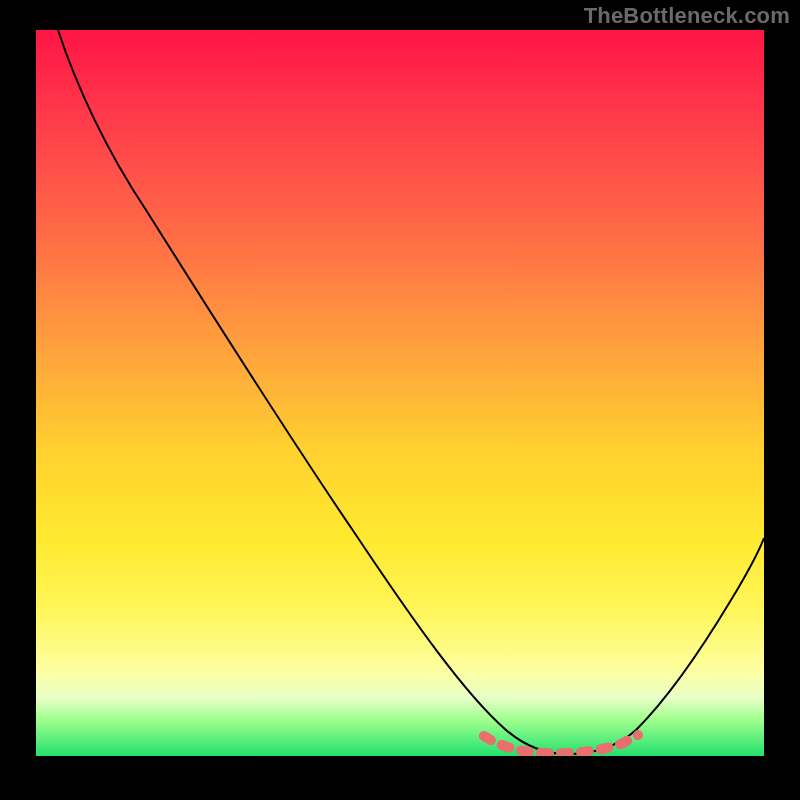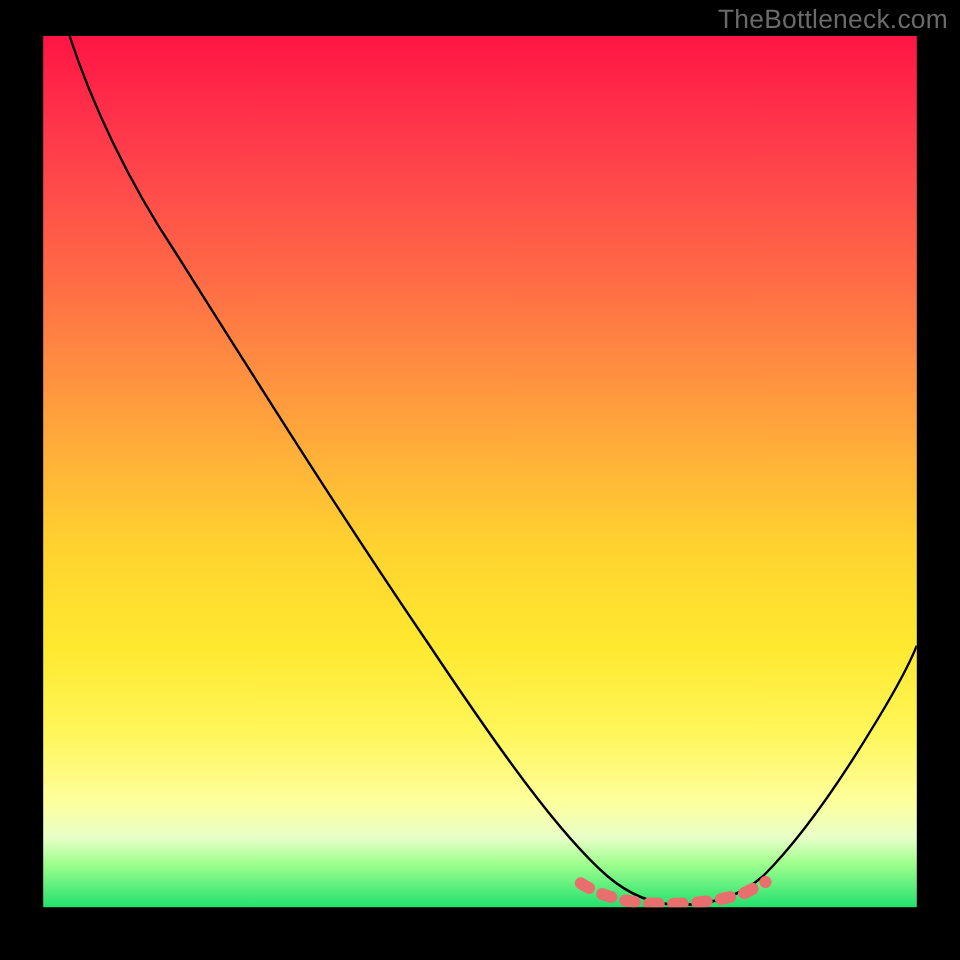"TheBottleneck.com" .watermark { font-weight: 400 -> 700 }
